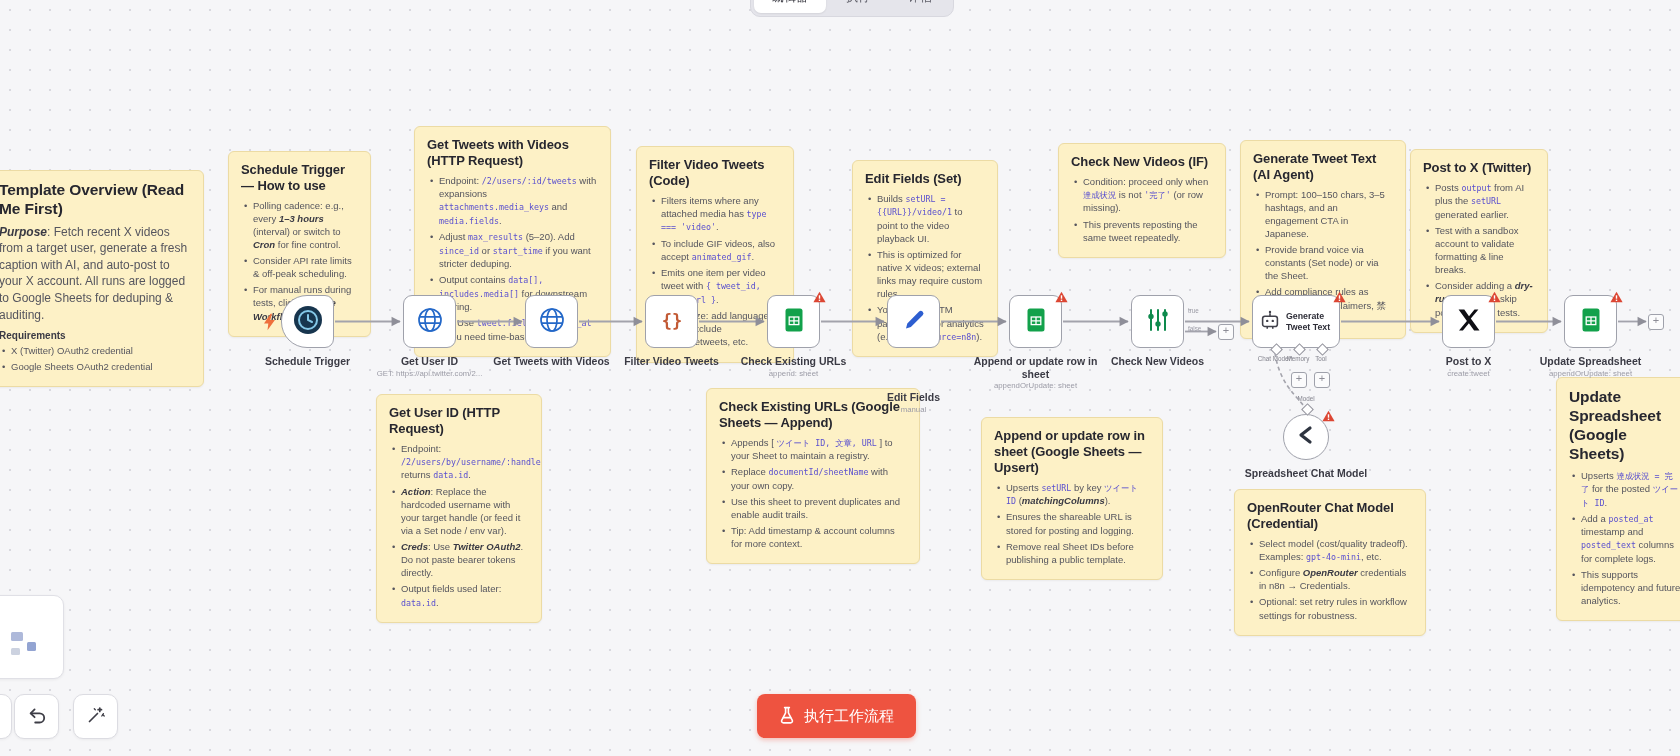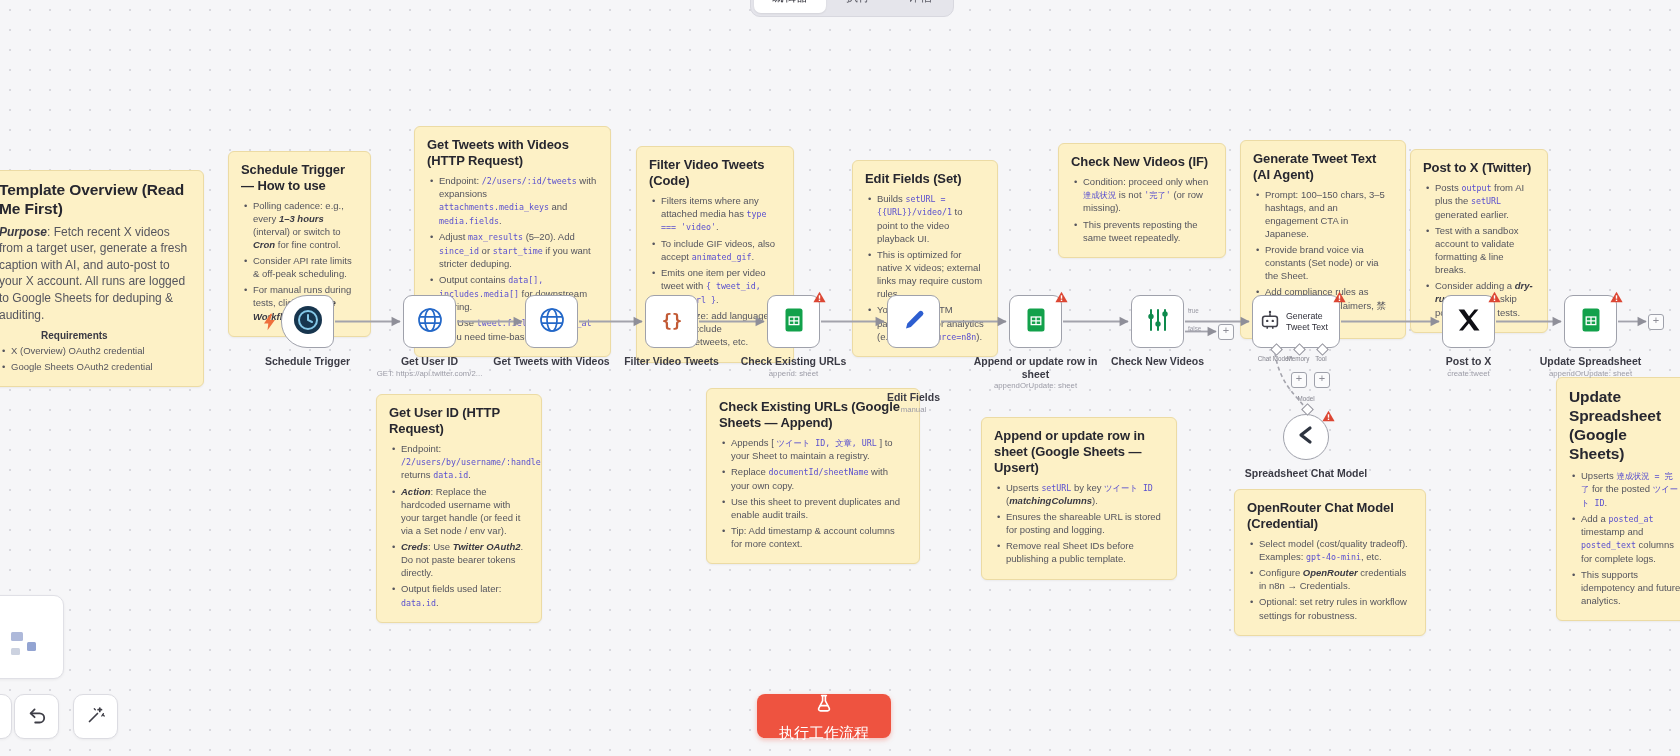"Generate Tweet Text" .agent-title { font-weight: normal -> bold }
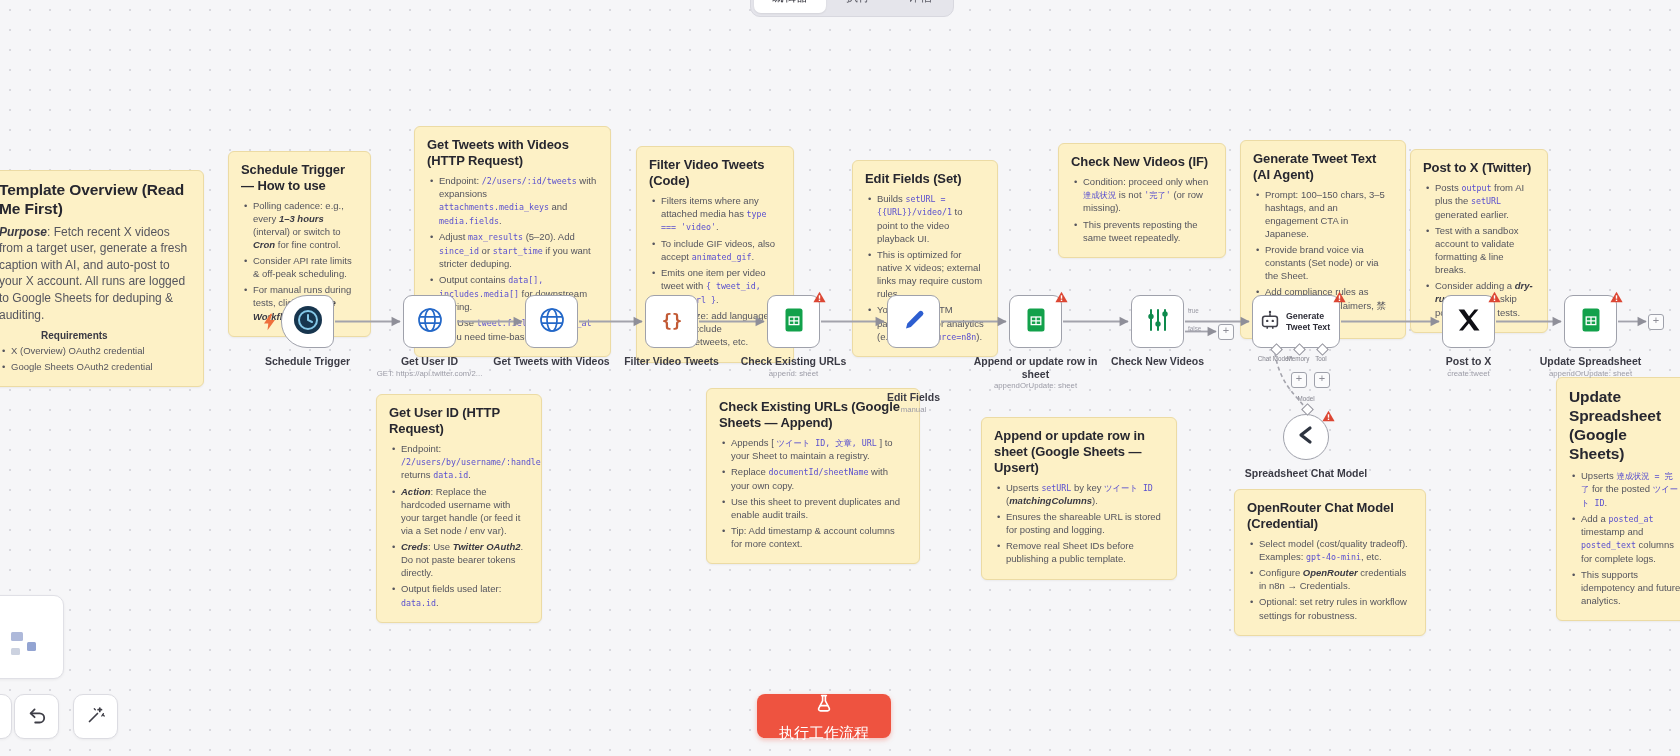"Requirements" .note .subhead { padding-left: 42px -> none }
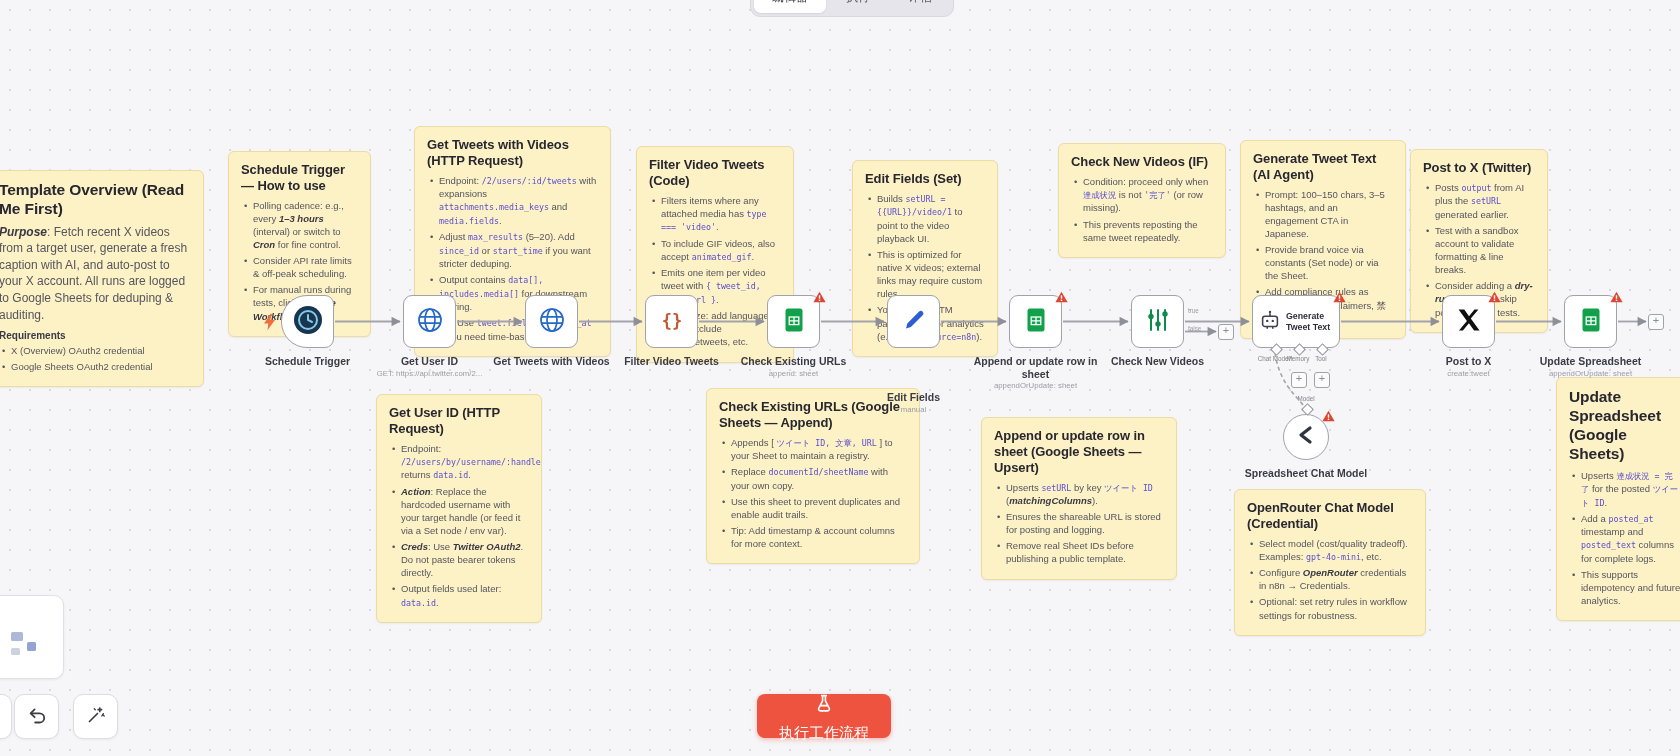"X (Overview) OAuth2 credential" li { text: Overview -> Twitter }
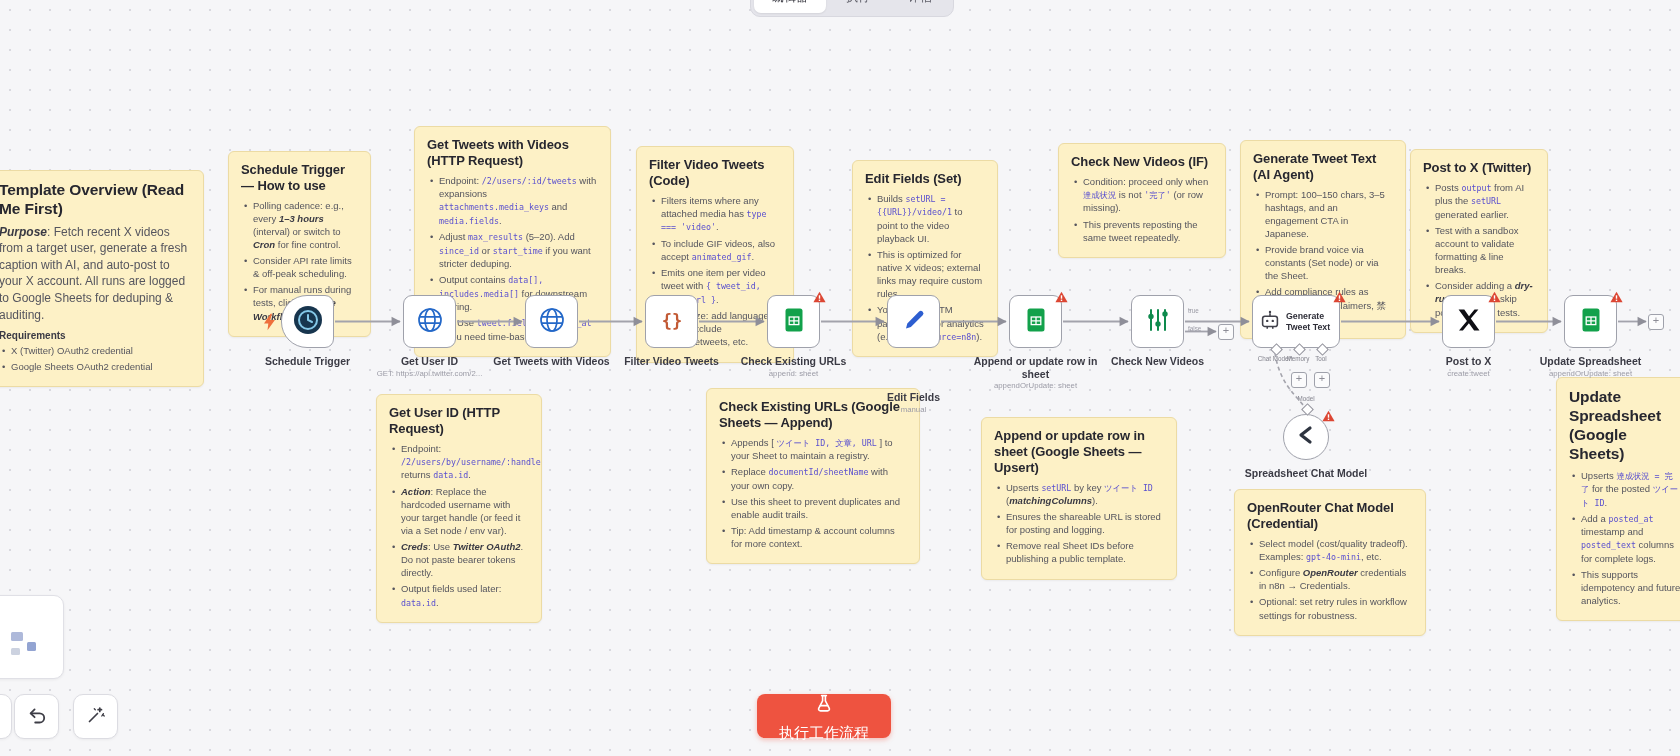"Append or update row in sheet (Google" div.note { width: 196px -> 182px }
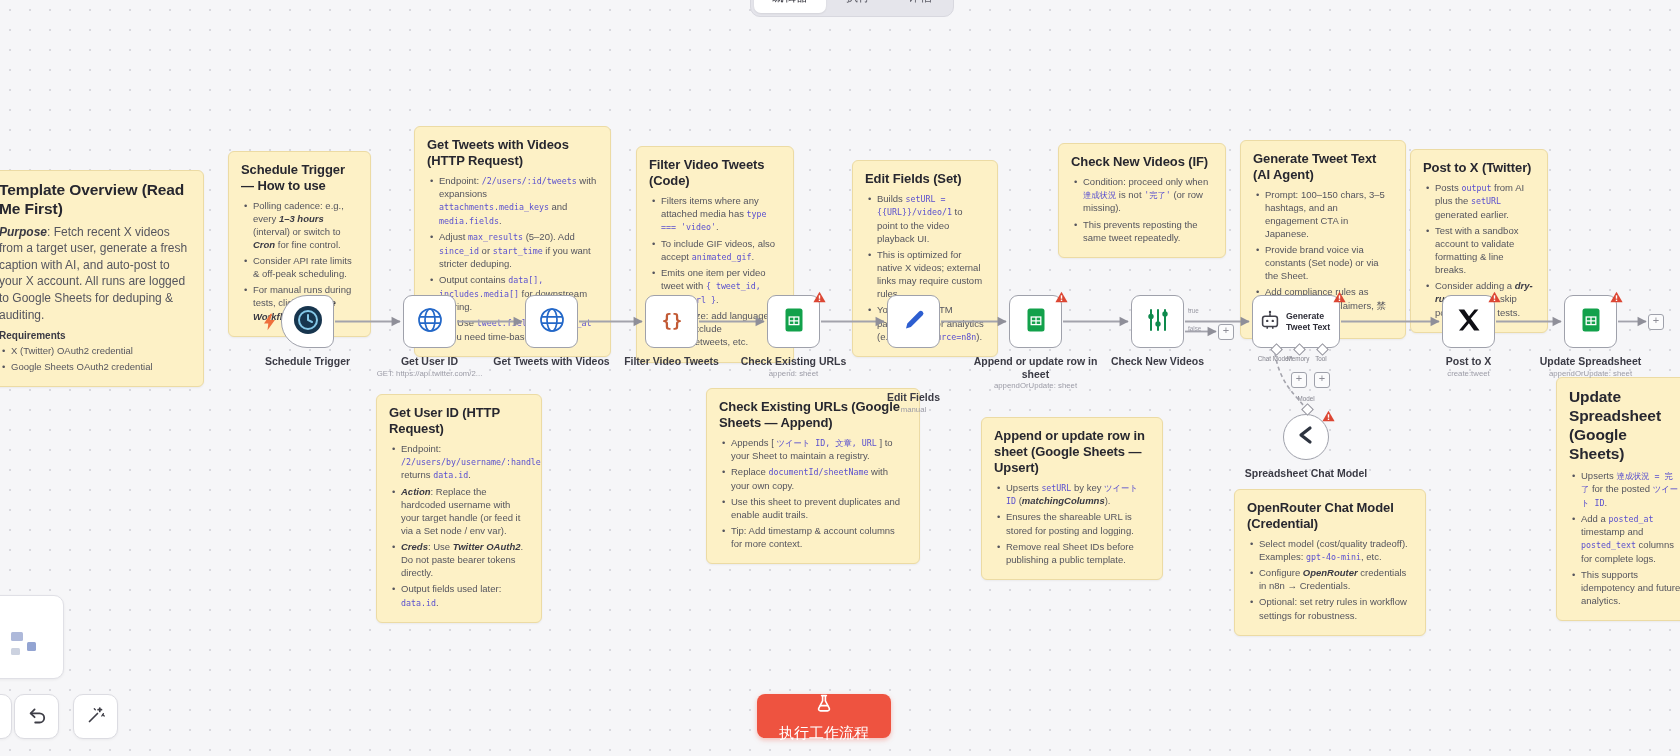"执行工作流程" button.exec-btn { flex-direction: column -> none }
